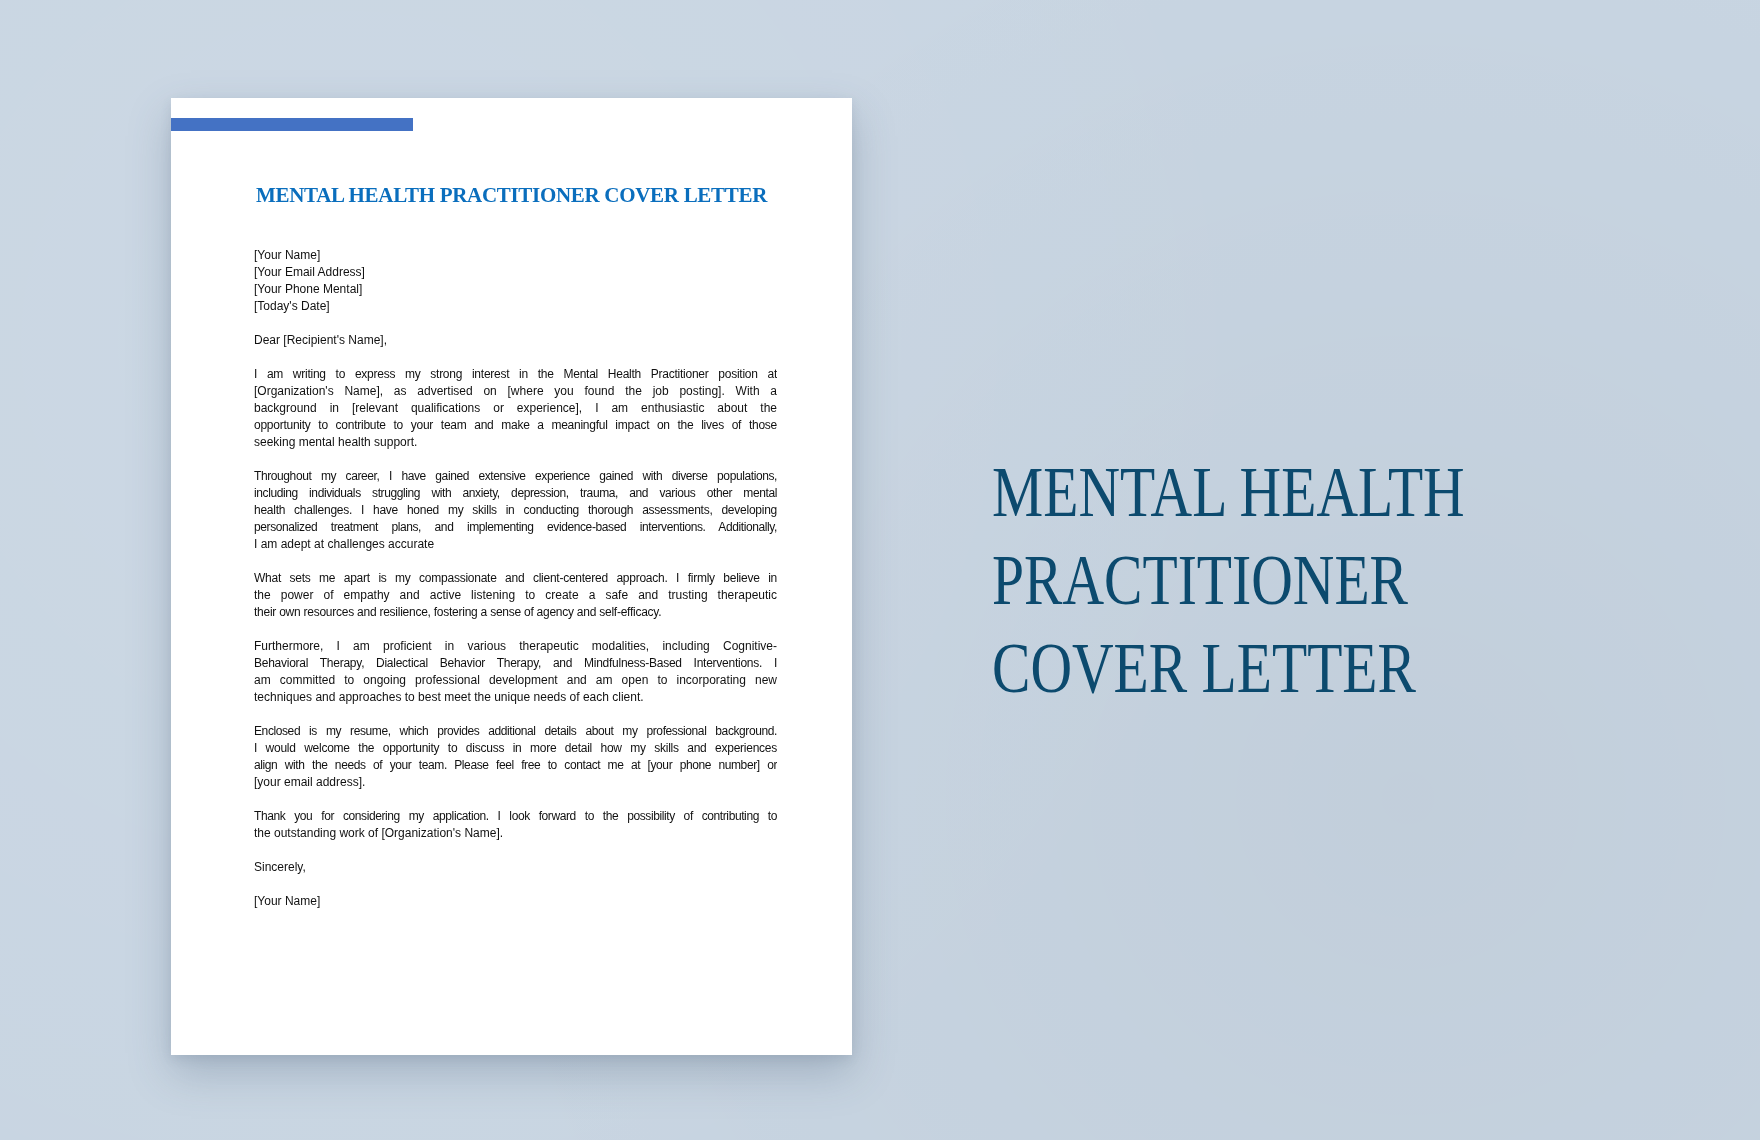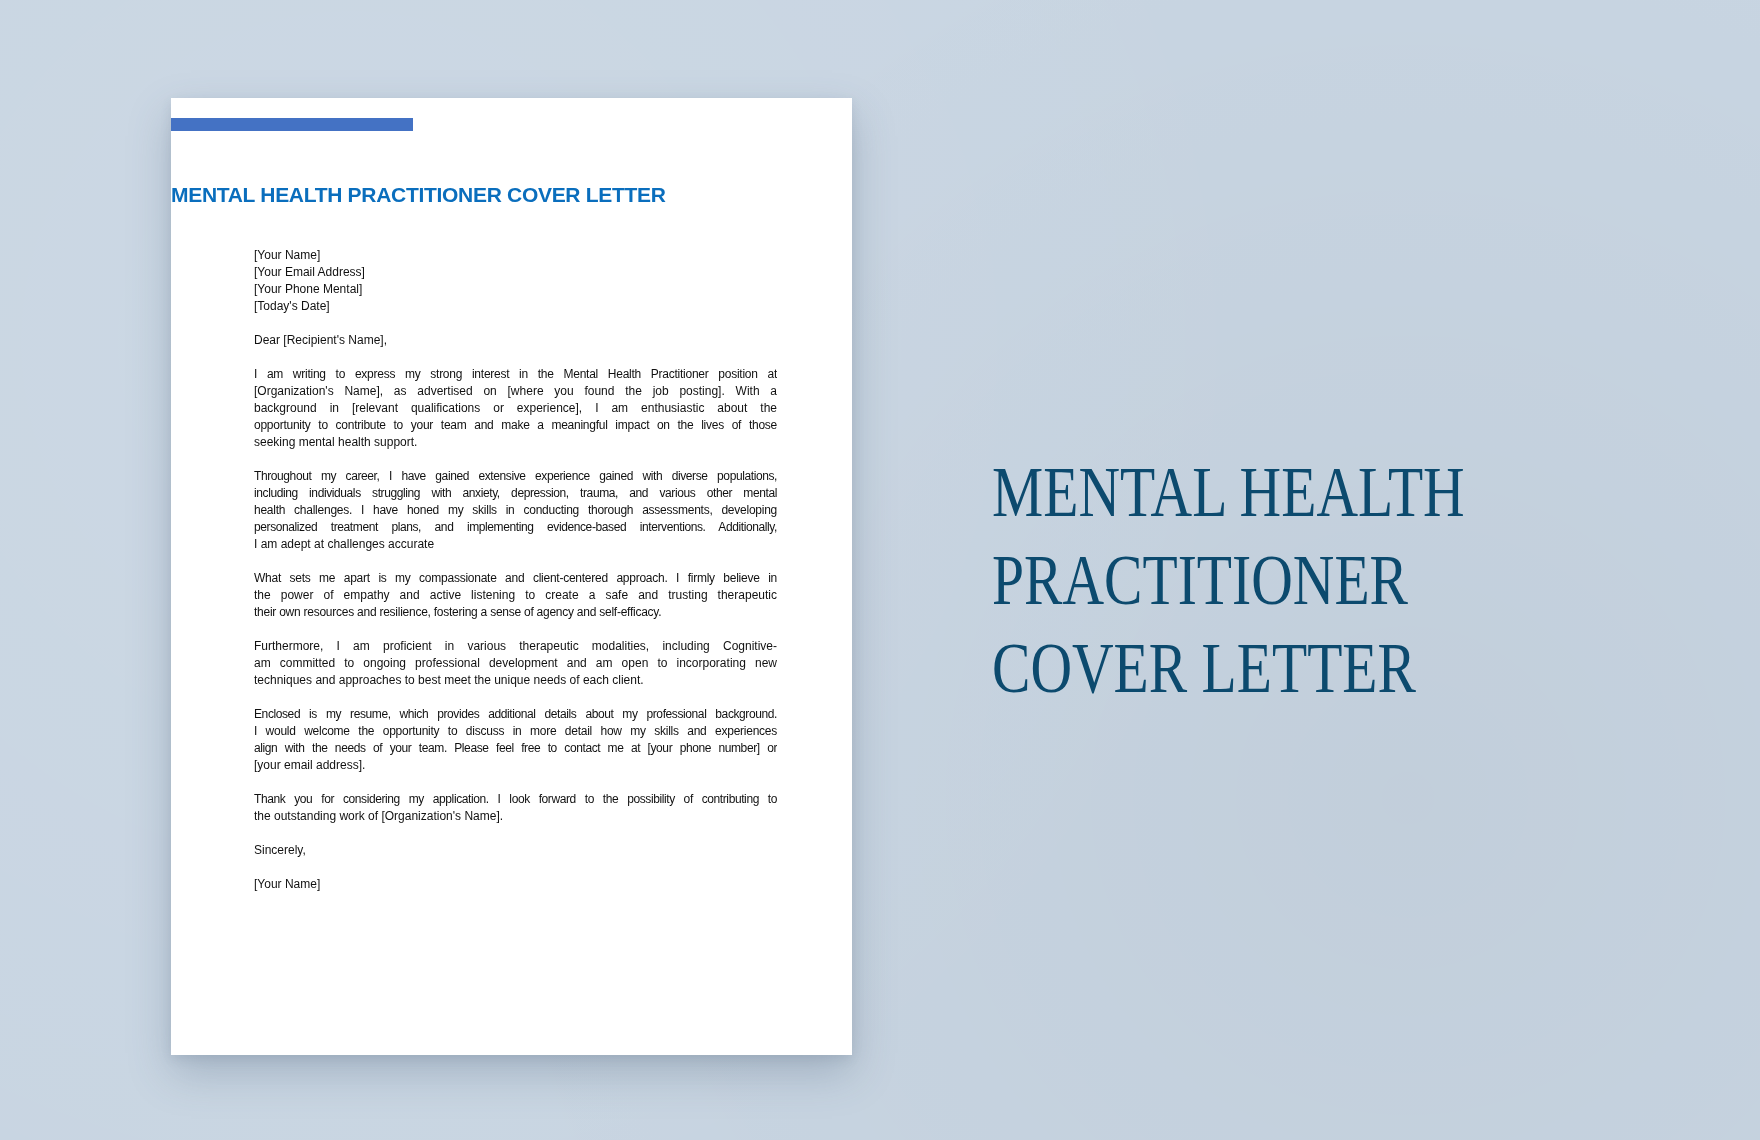"MENTAL HEALTH PRACTITIONER COVER LETTER" .doc-title { font-family: Liberation Sans, sans-serif -> Liberation Serif, serif; text-align: none -> center }
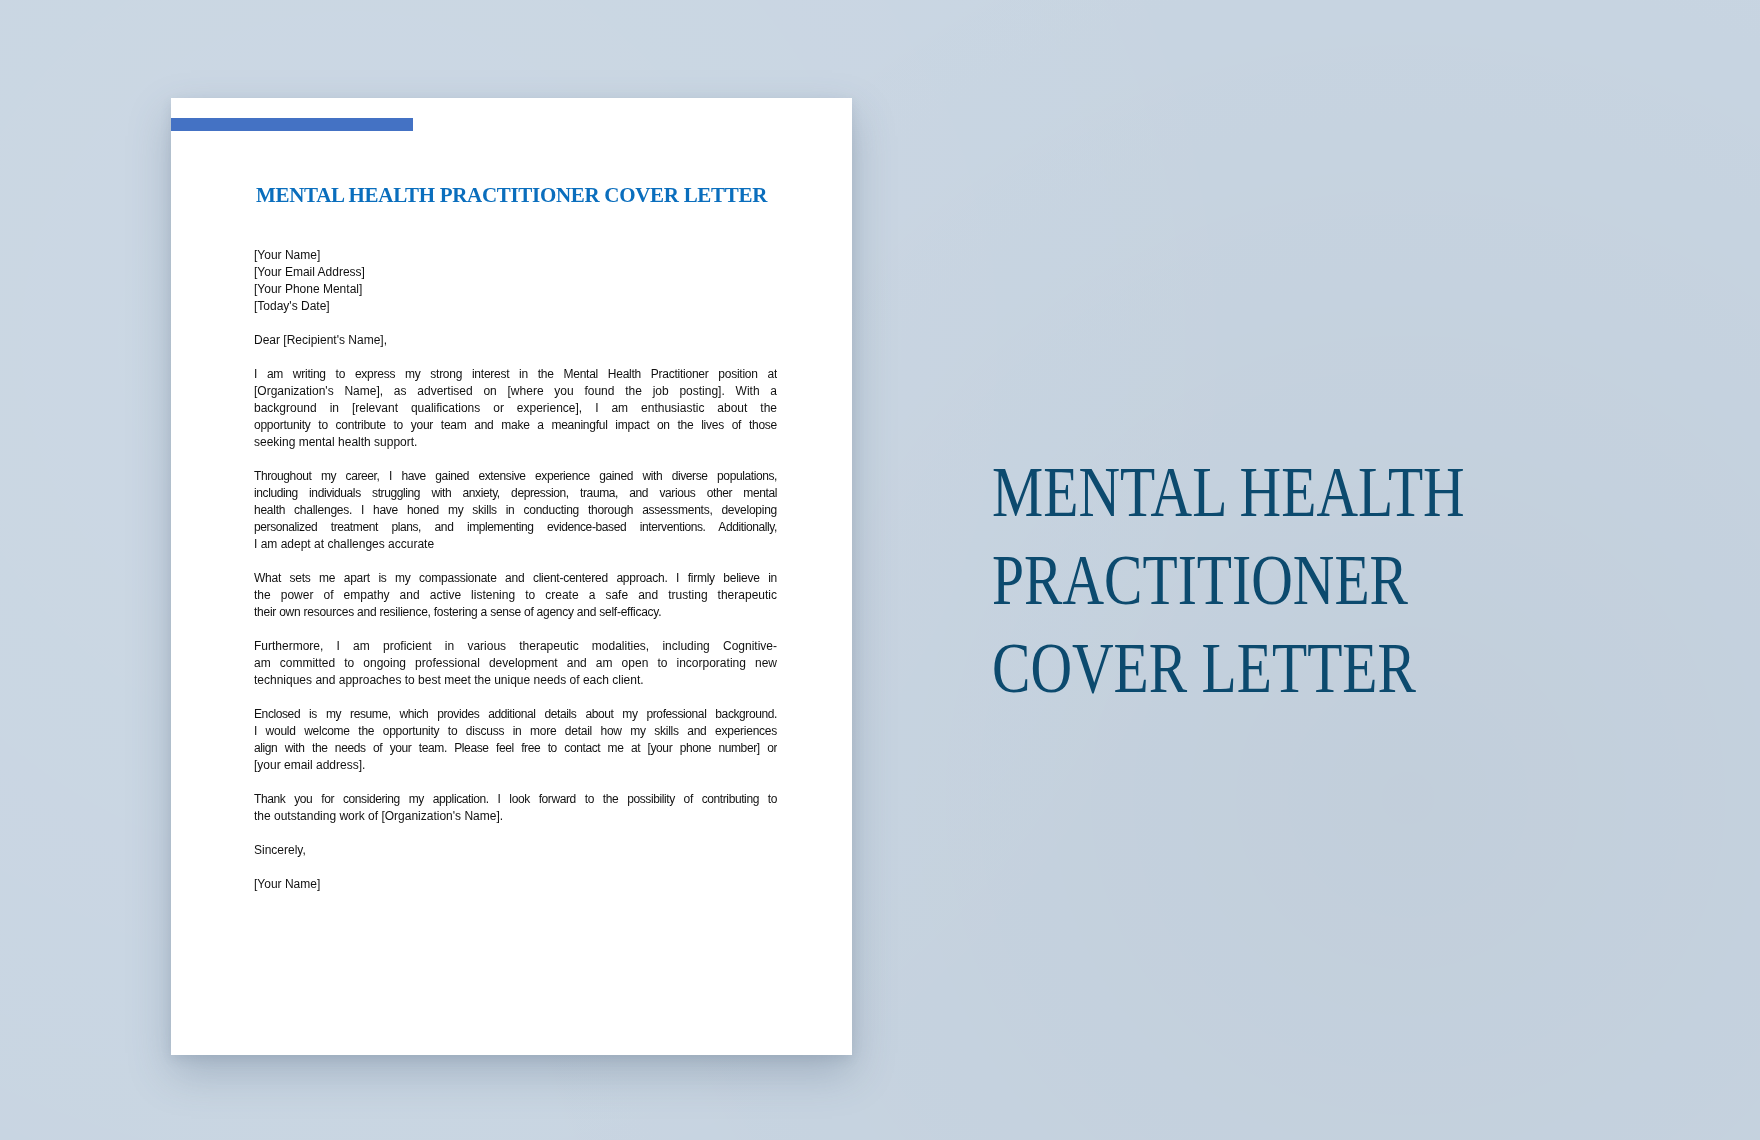"Behavioral Therapy, Dialectical Behavior" span.line { html: none -> <span>Behavioral Therapy, Dialectical Behavior Therapy, and Mindfulness-Based Interventions. I</span> }
